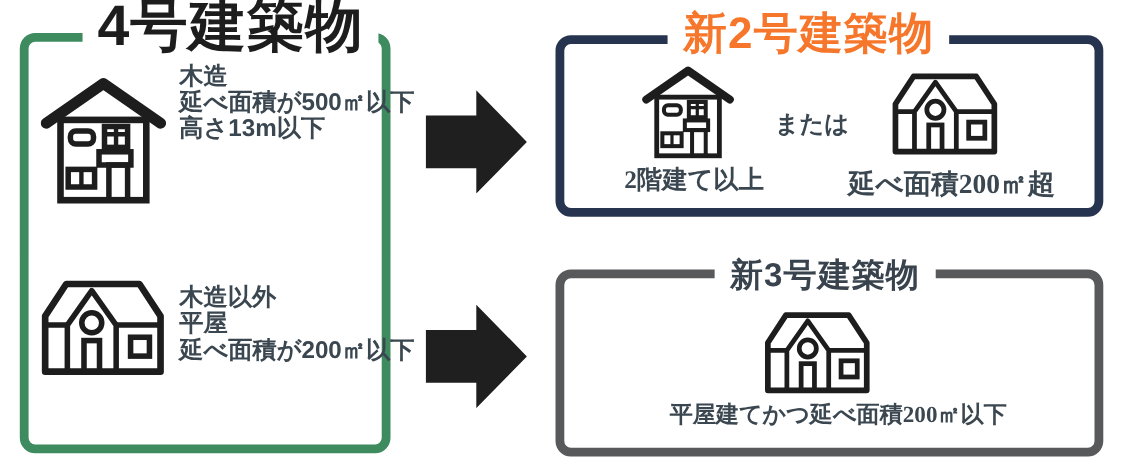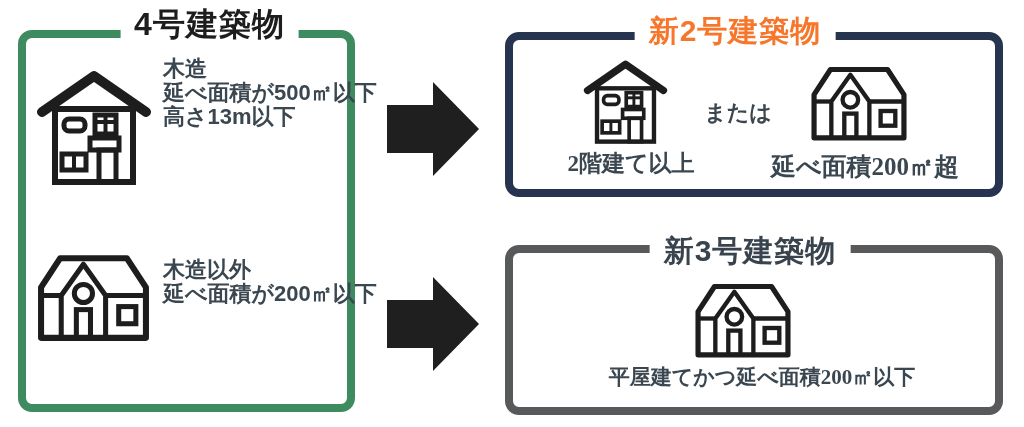"4号建築物" .title-green { font-size: 32px -> 52px }
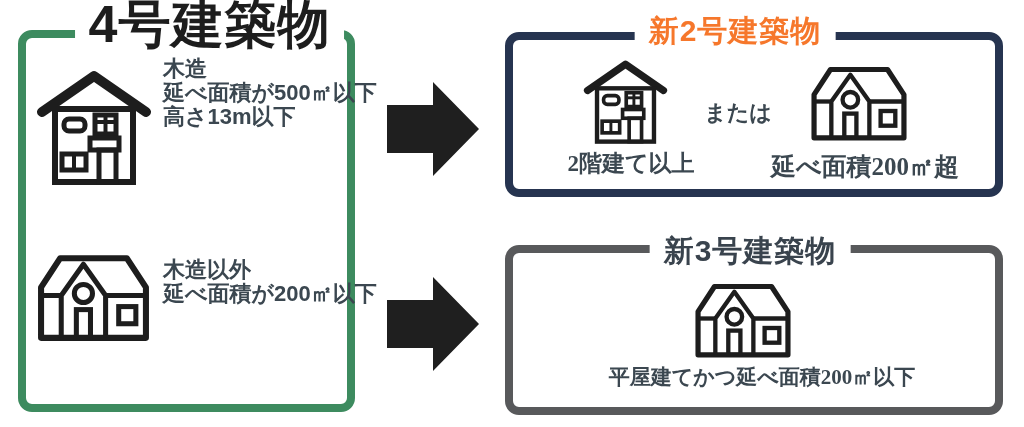"新2号建築物" .title-navy { font-size: 30px -> 40px }
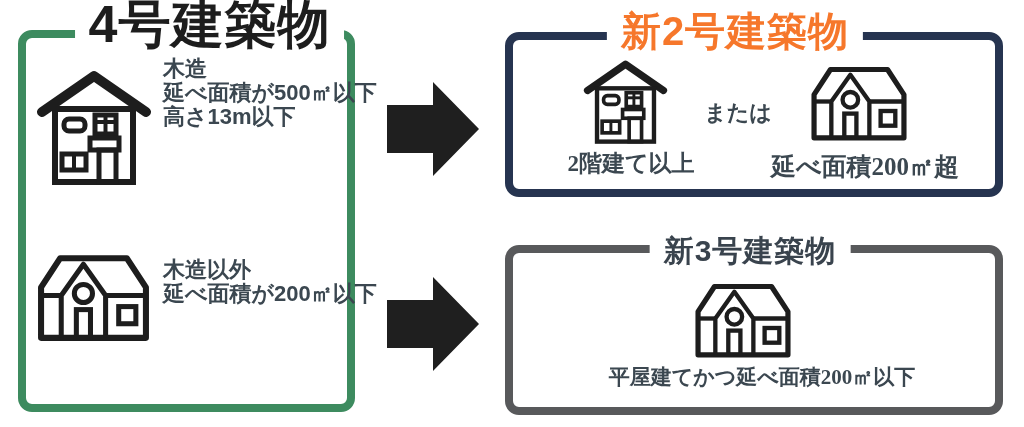"平屋" div { html: none -> <div>平屋</div> }
